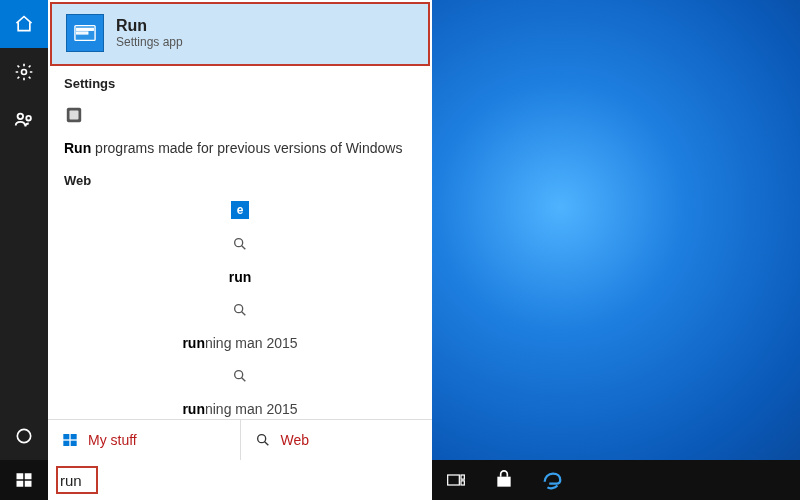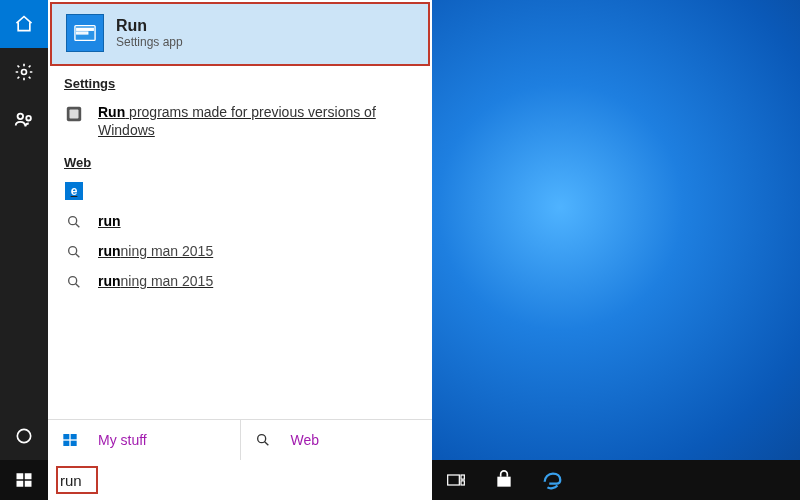"Settings" .scroll { text-decoration: underline -> none }
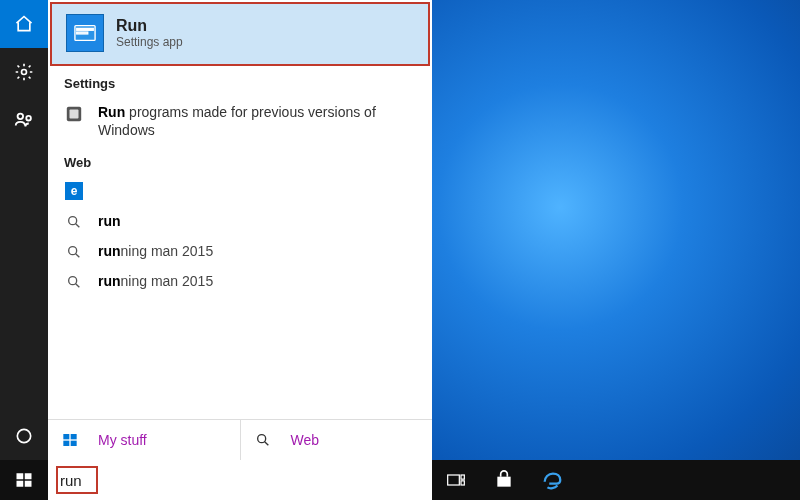"Run programs made for previous" .item { flex-direction: none -> column }
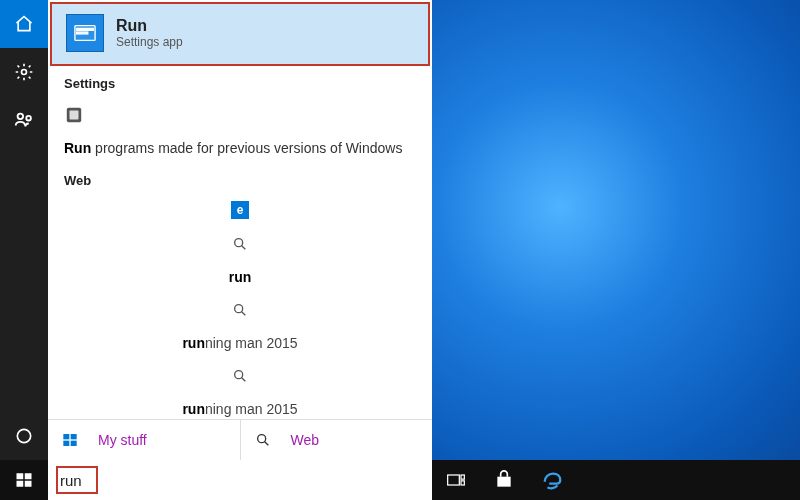"My stuff" .filters .f { color: #a21caf -> #b91c1c; gap: 20px -> 10px }
